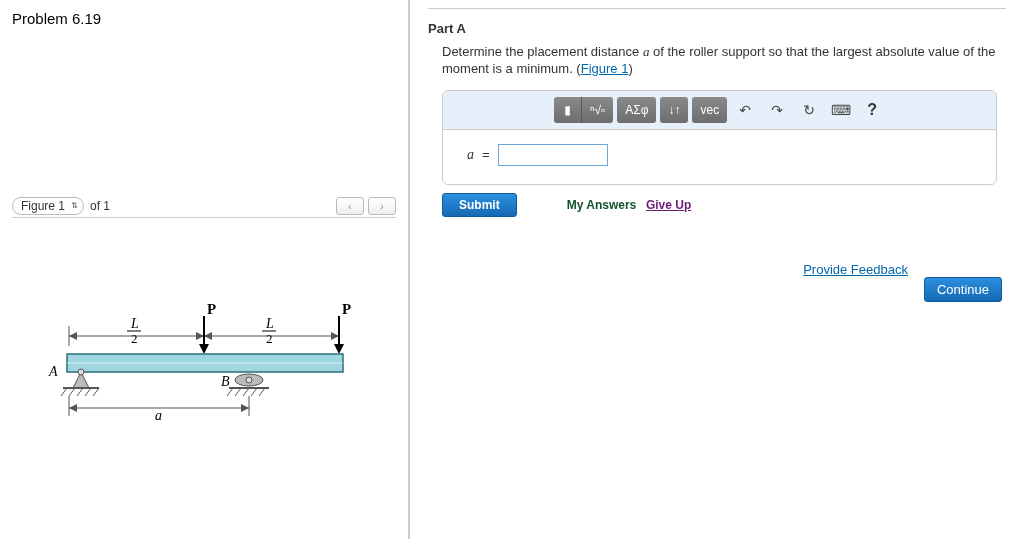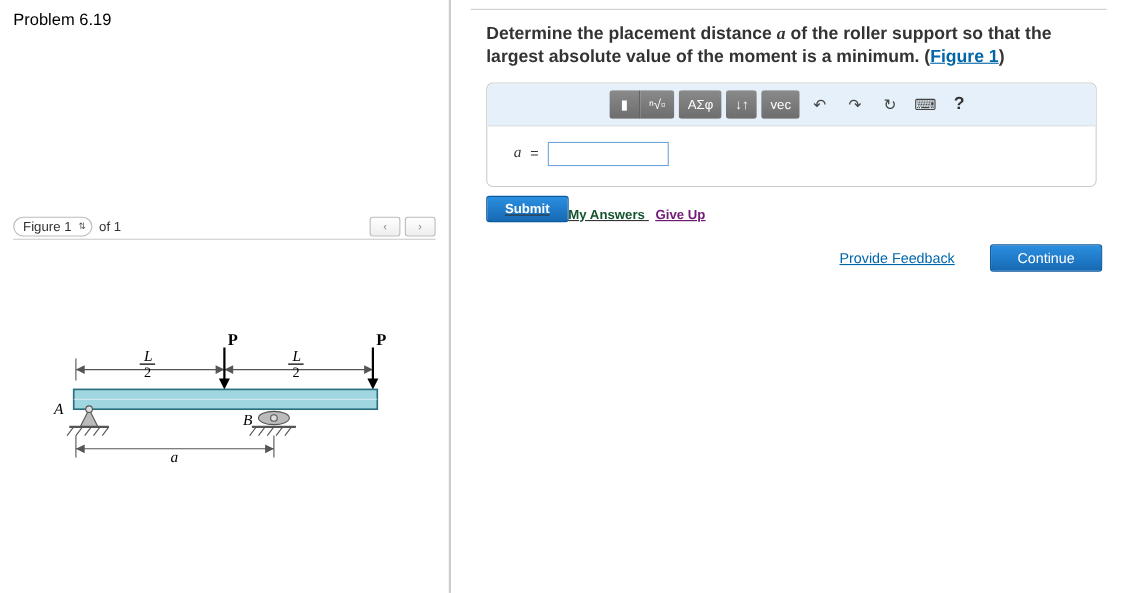"Part A" div.part-title { html: none -> <div>Part A</div> }
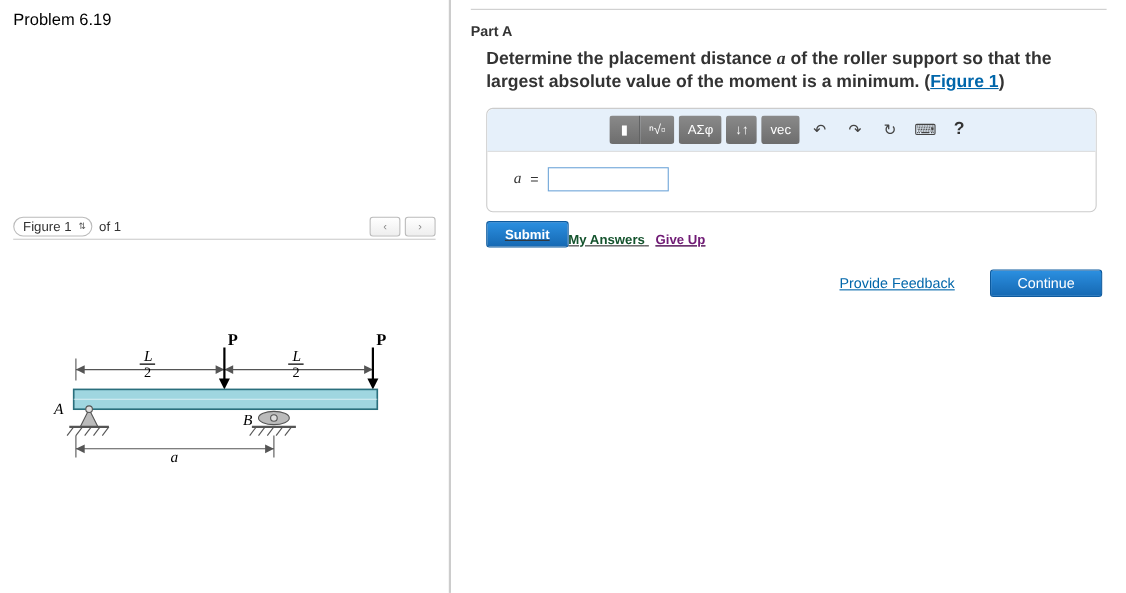"Determine the placement distance a" .prompt { font-size: 16px -> 13px; font-weight: bold -> none }
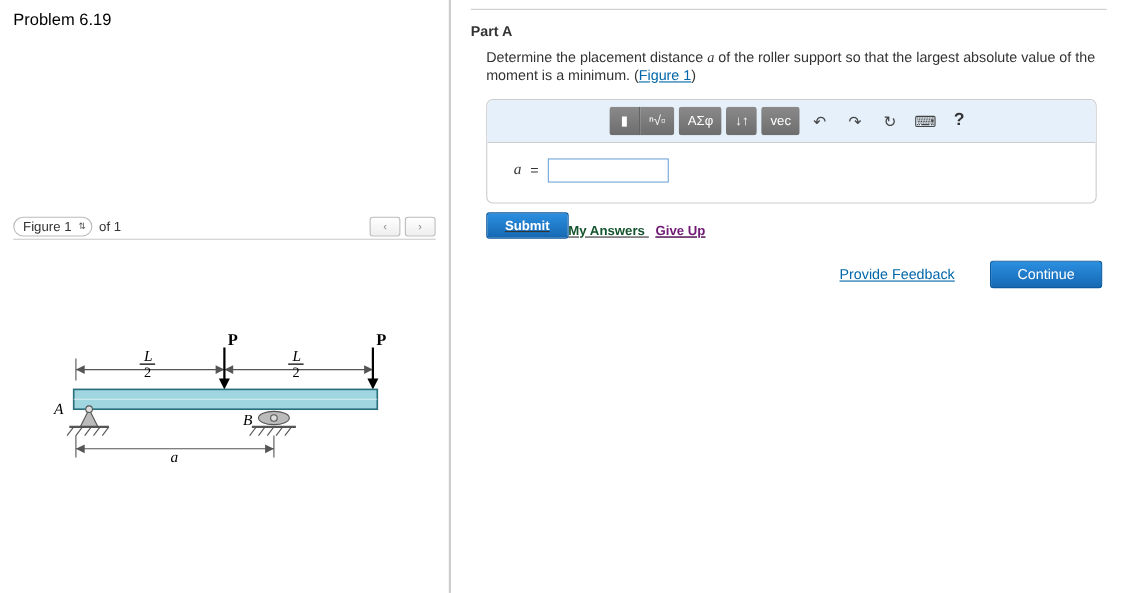"Submit" .below-box { align-items: flex-end -> center; gap: none -> 50px; text-decoration: underline -> none }
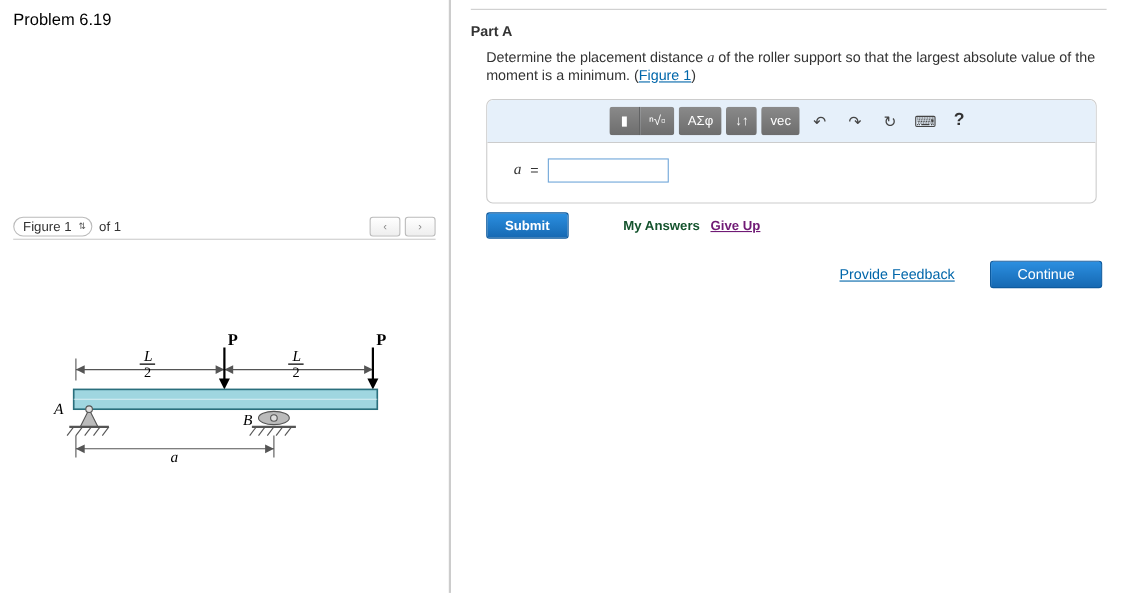"Provide Feedback" .footer-row { gap: 32px -> 16px }
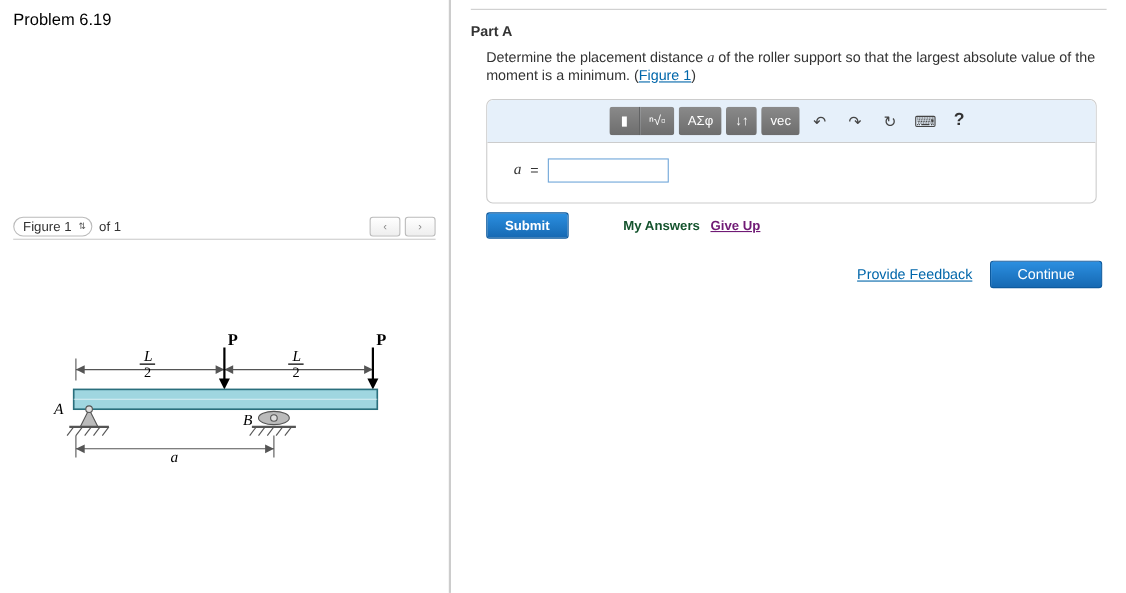"Continue" .continue-btn { margin-top: none -> 40px; padding: 4px 24px -> 4px 12px }
